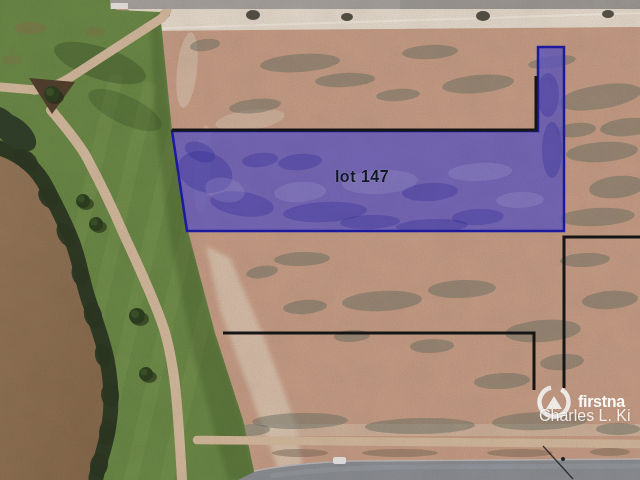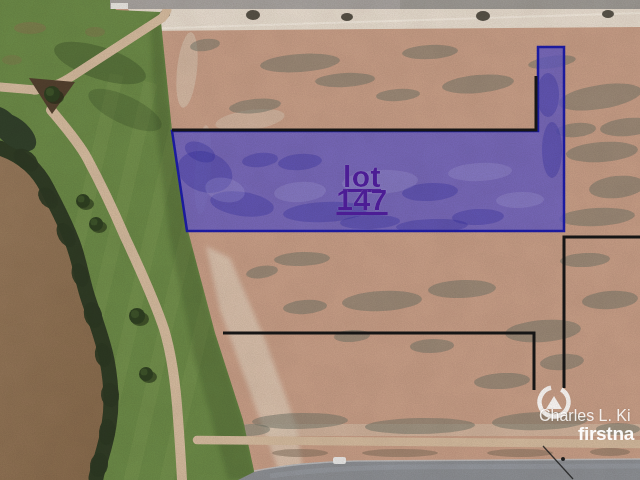"lot 147" .lot-label { color: #4c1d95 -> #0f172a; font-size: 30px -> 16px; text-decoration: underline -> none }
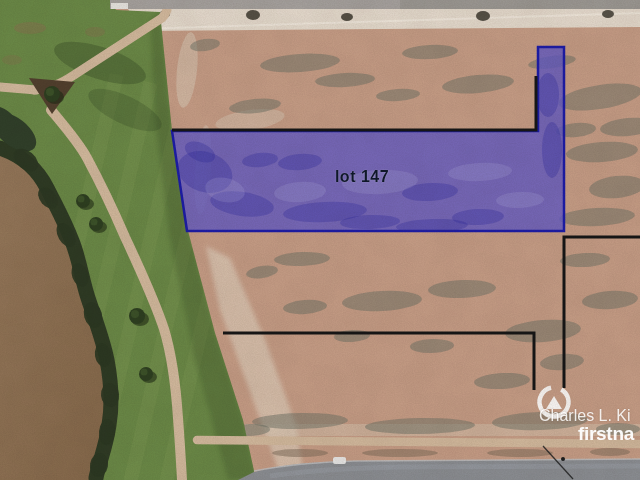"firstna" .logo-text { font-size: 19px -> 16px; margin-top: 32px -> none }
